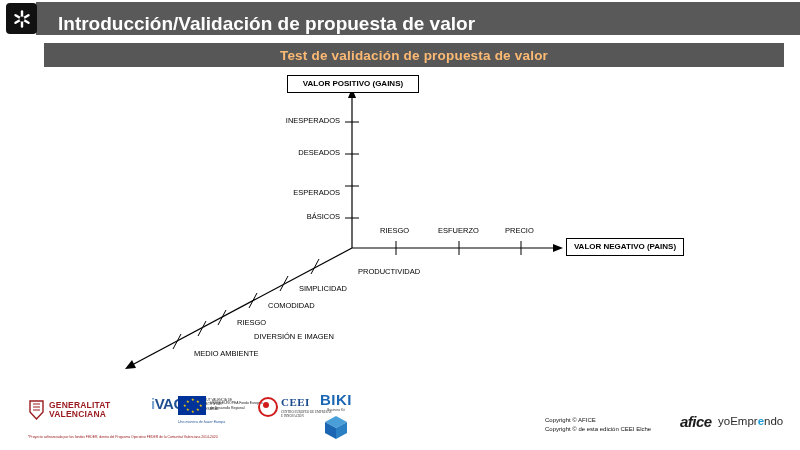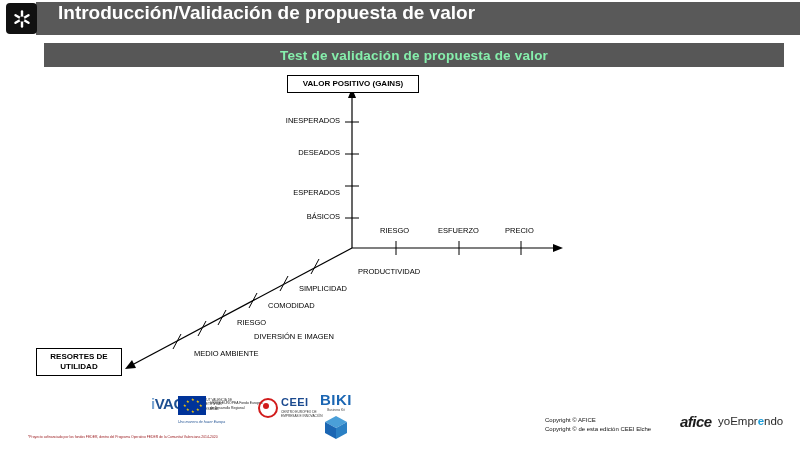"Introducción/Validación de propuesta de" .header-bar { align-items: flex-start -> flex-end }
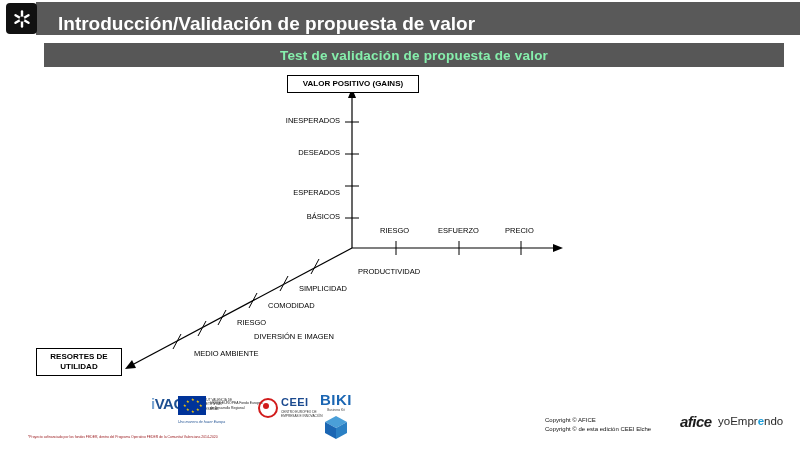"Test de validación de propuesta" .subtitle-text { color: #86efac -> #fdba74 }
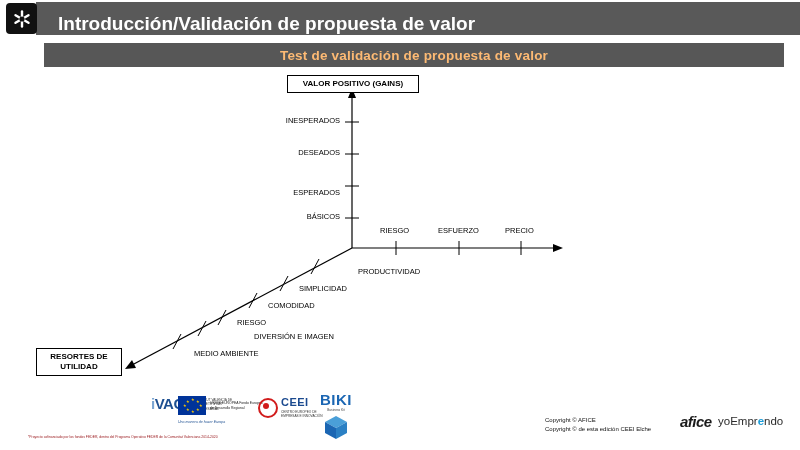"VALOR NEGATIVO (PAINS)" div.box { html: none -> <div>VALOR NEGATIVO (PAINS)</div> }
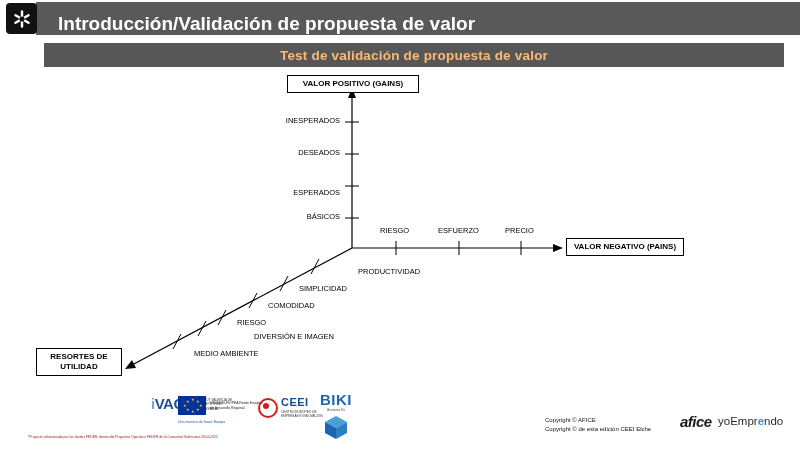"RESORTES DE UTILIDAD" div.box { html: <div>RESORTES DE UTILIDAD</div> -> none }
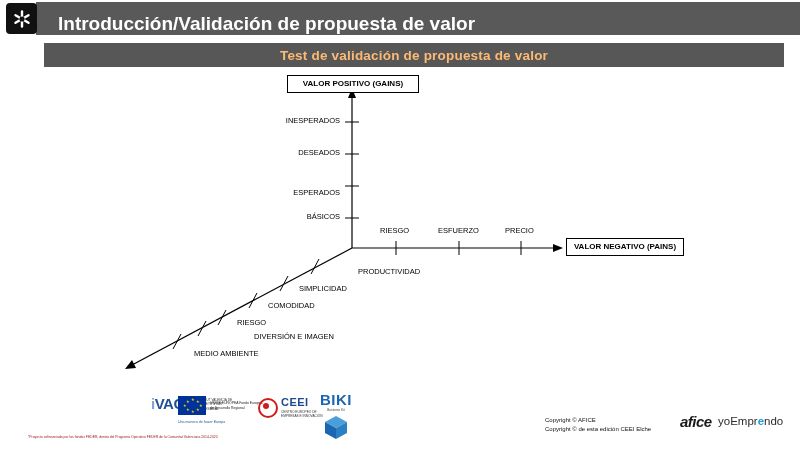"GENERALITAT" div.logo-gv { html: none -> <div> <svg> <path></path> <path></path> </svg> <div> <div>GENERALITAT</div> <div>VALENCIANA</div> </div> </div> }
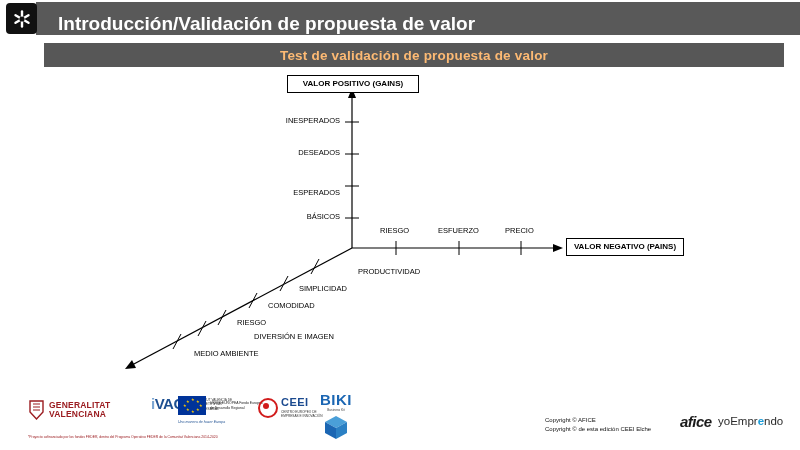"CEEI" .logo-ceei { align-items: center -> none; font-family: none -> Liberation Serif, serif }
